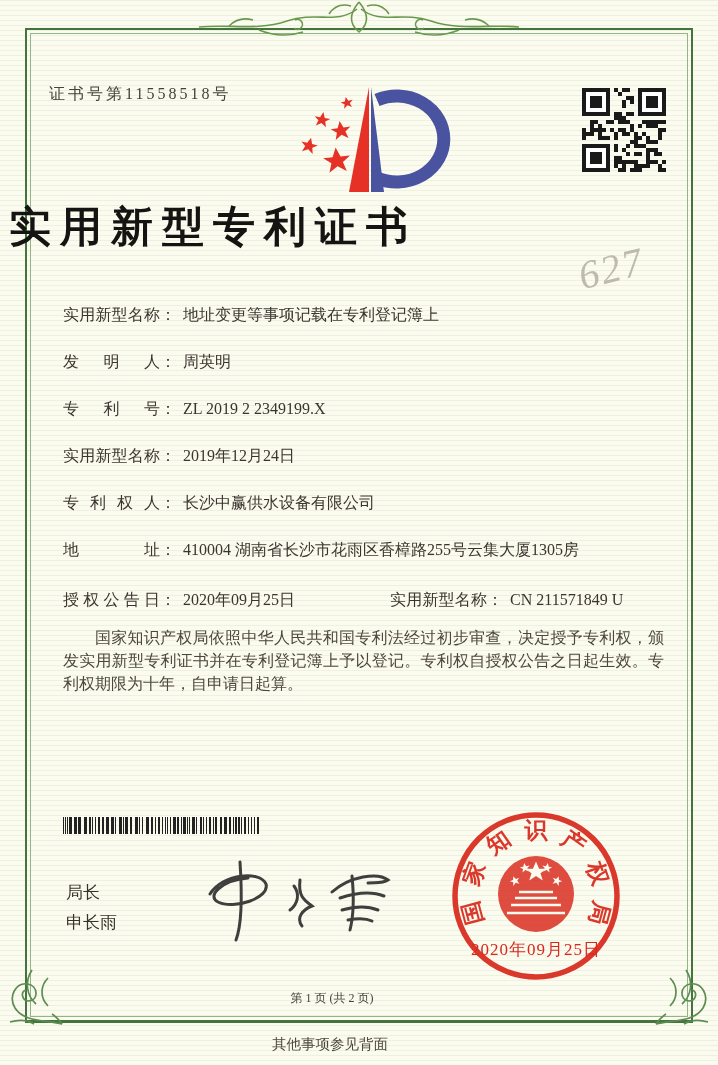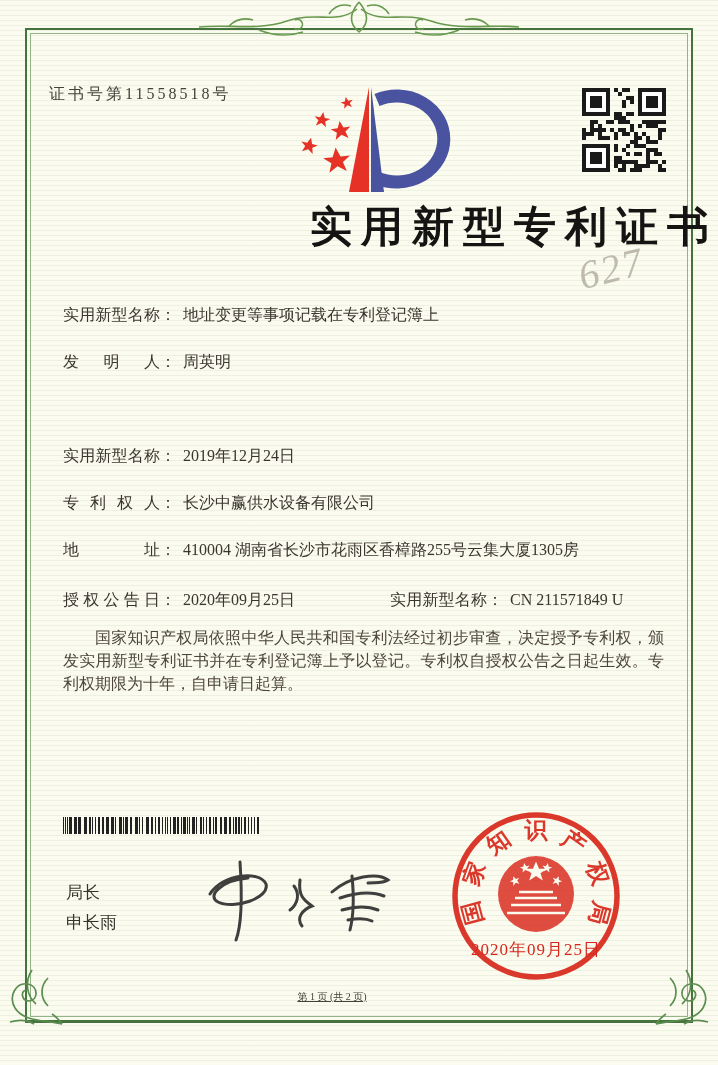"实用新型专利证书" .title { text-align: right -> left }
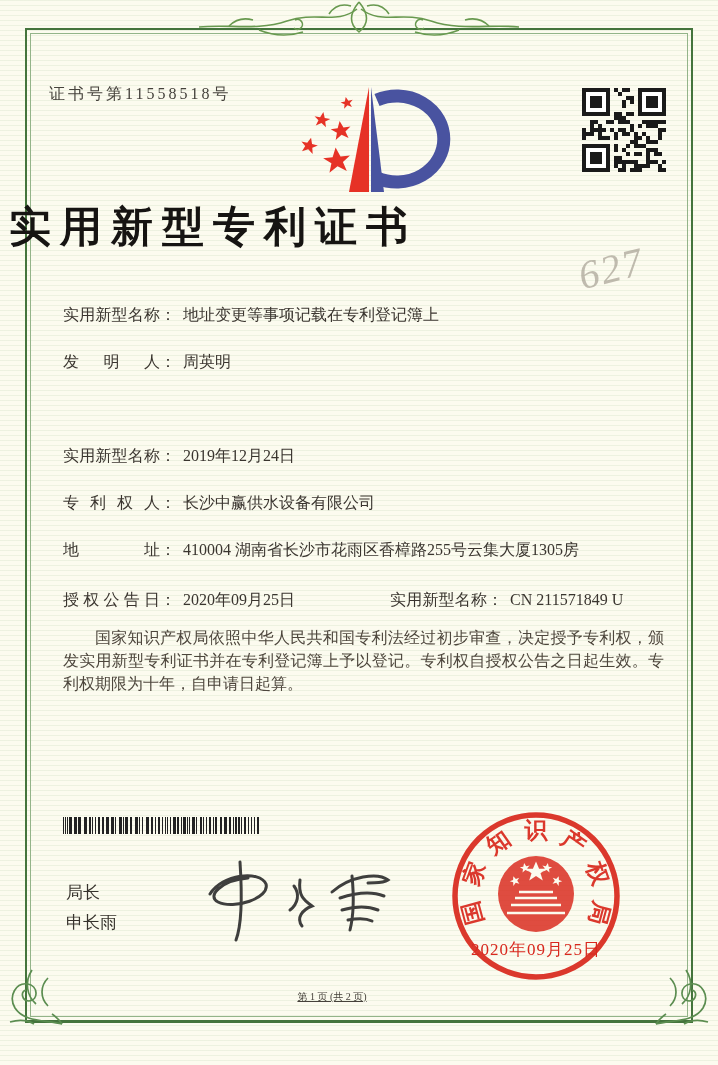"专利号： ZL 2019 2 2349199.X" div.row { html: none -> <div> <span>专利号</span><span>：</span><span>ZL 2019 2 2349199.X</span> </div> }
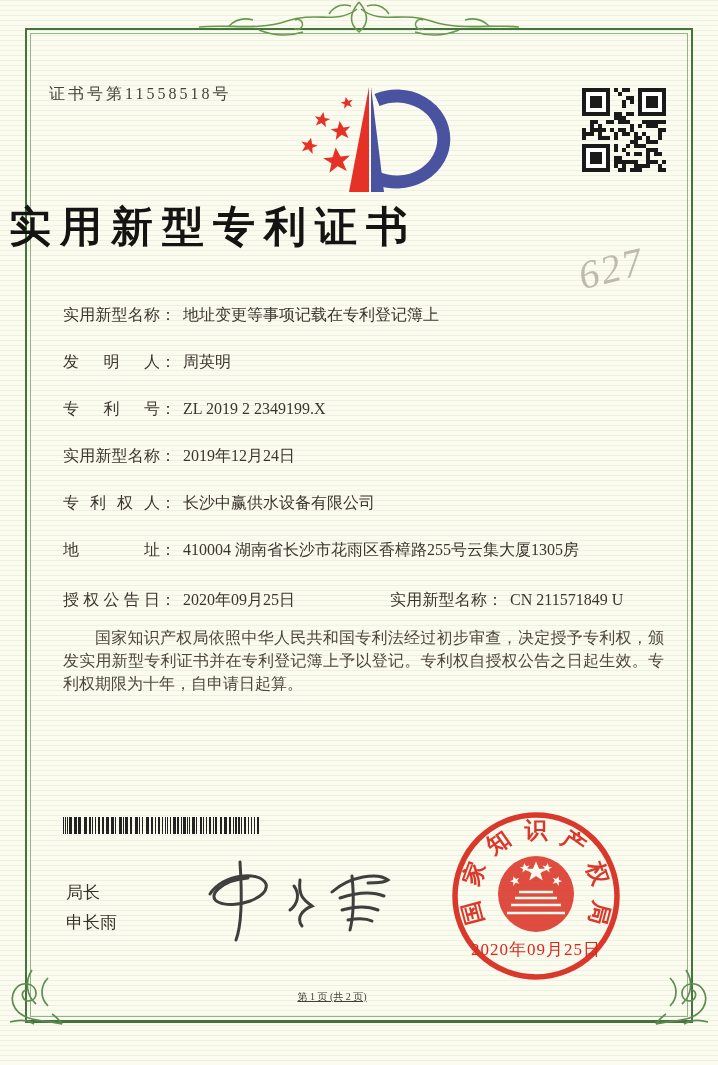"第 1 页 (共 2" .pagenum { font-size: 10px -> 12px; text-decoration: underline -> none }
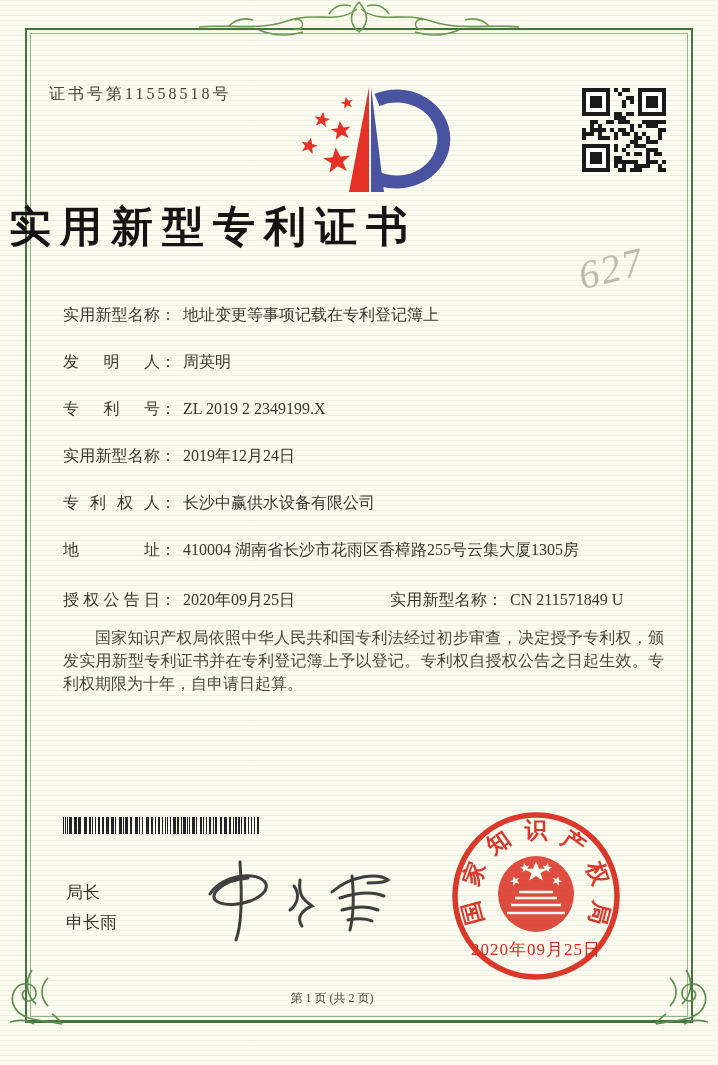"其他事项参见背面" div.backnote { html: none -> <div>其他事项参见背面</div> }
